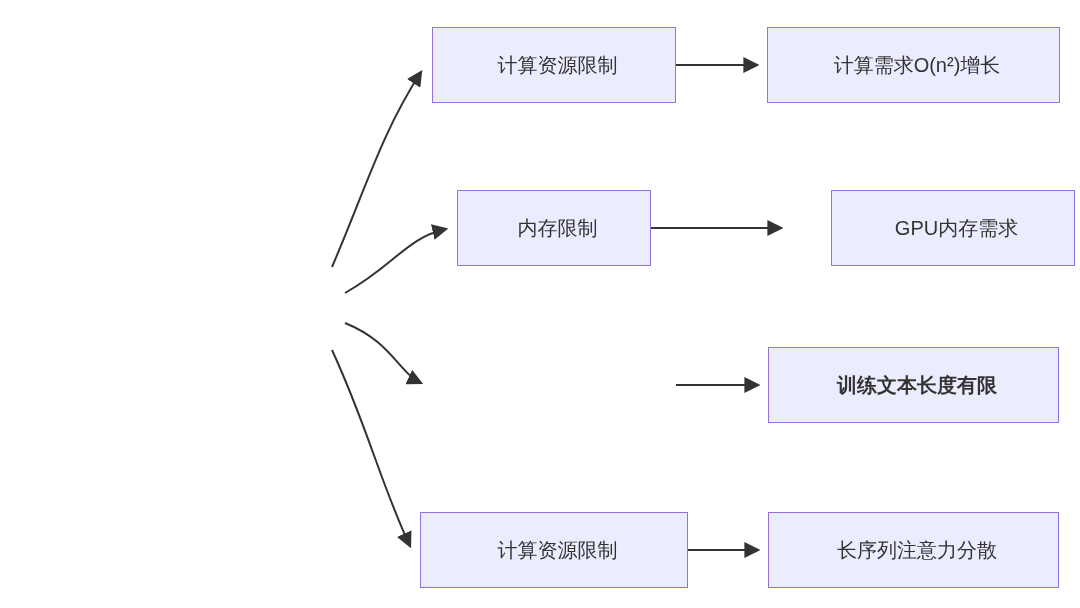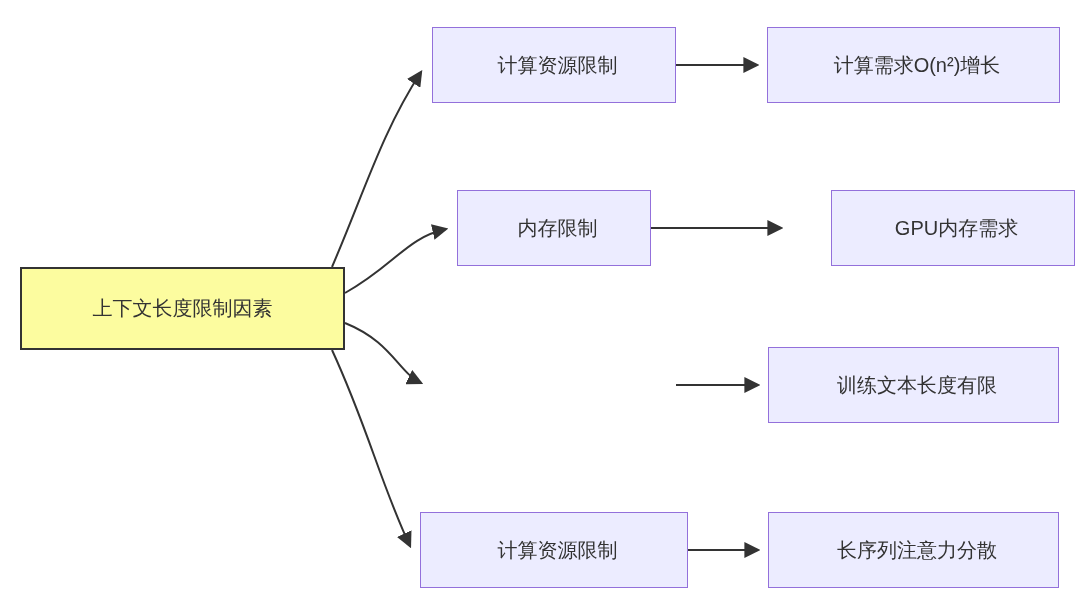"上下文长度限制因素" div.node { html: <div> <span>上下文长度限制因素</span> </div> -> none }
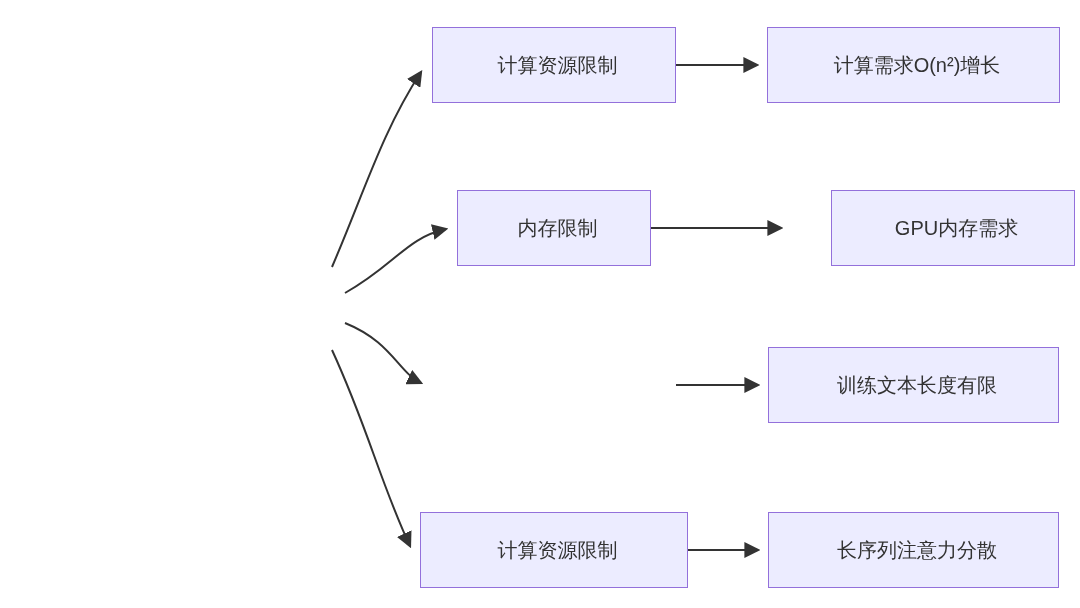"训练文本长度有限" div.node { font-weight: none -> bold }
